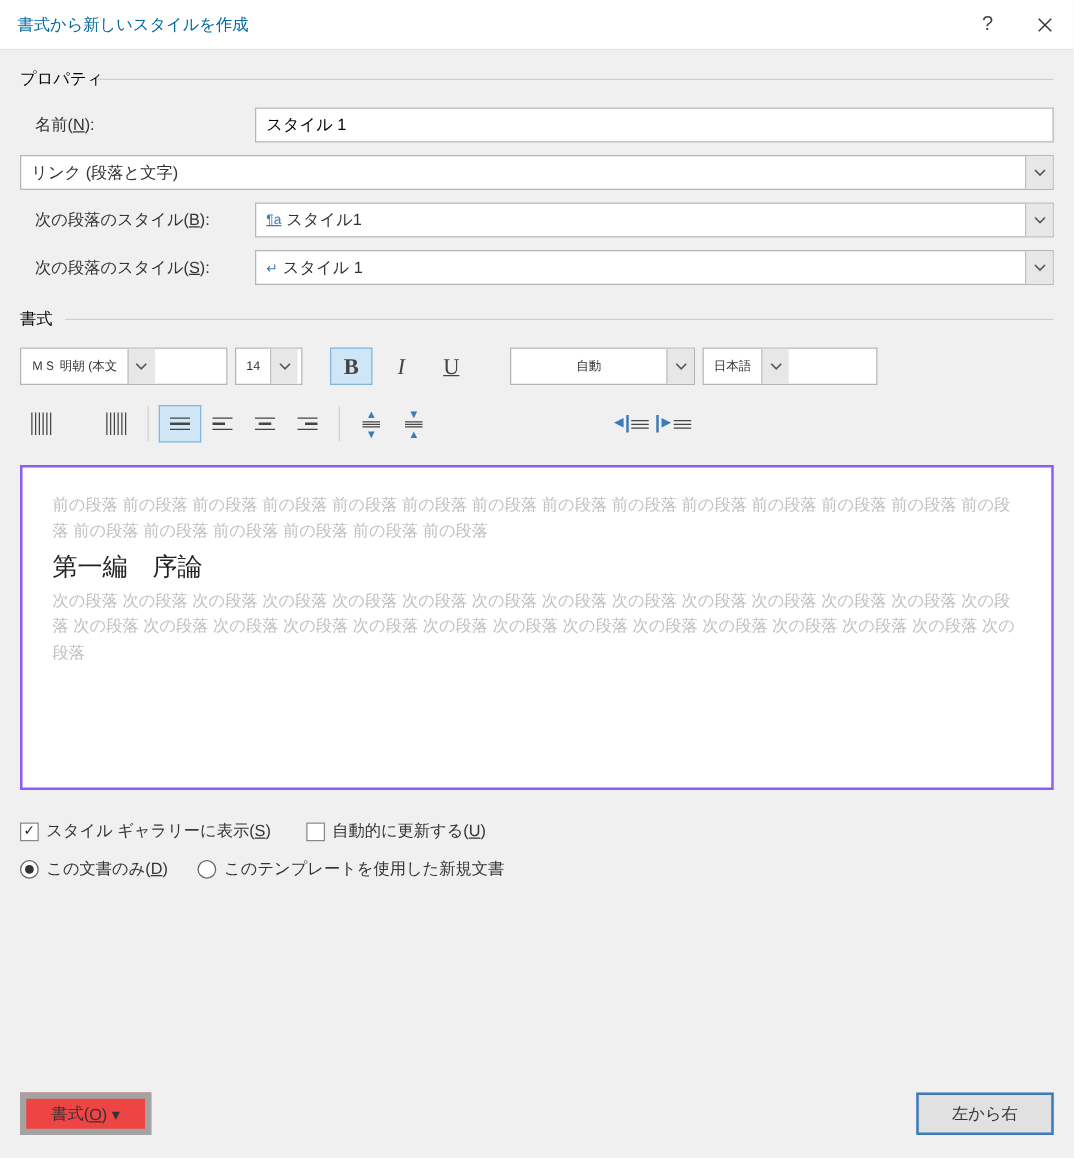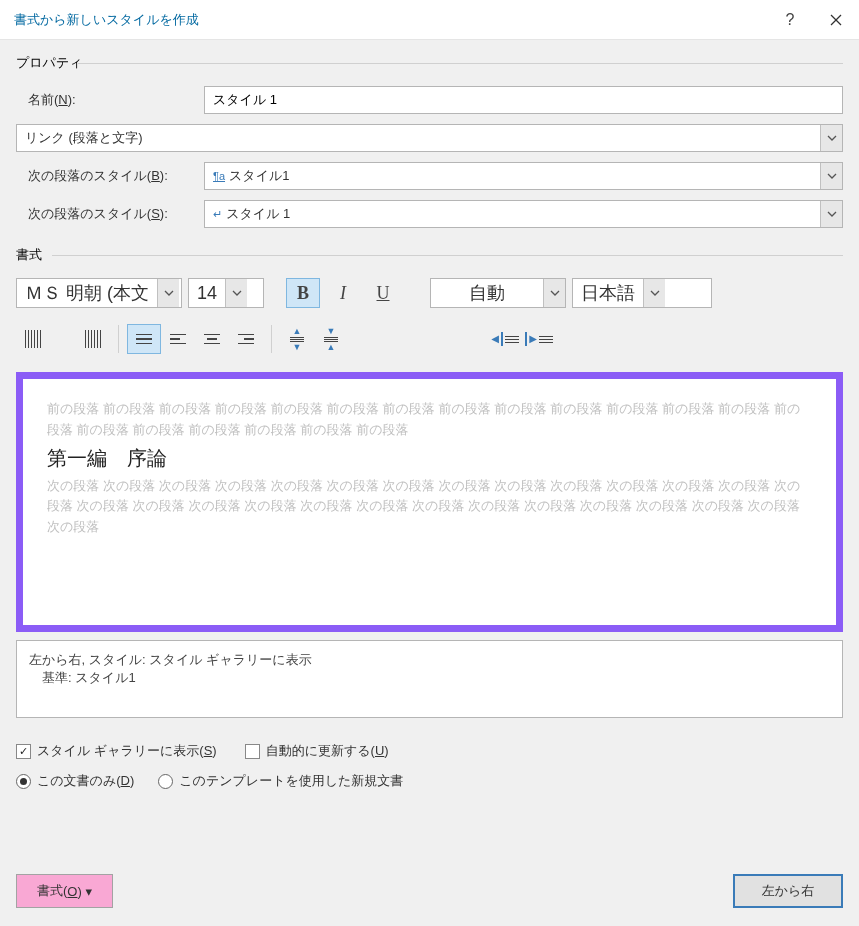"ＭＳ 明朝 (本文" .tb-combo .lbl { font-size: 18px -> 10px }
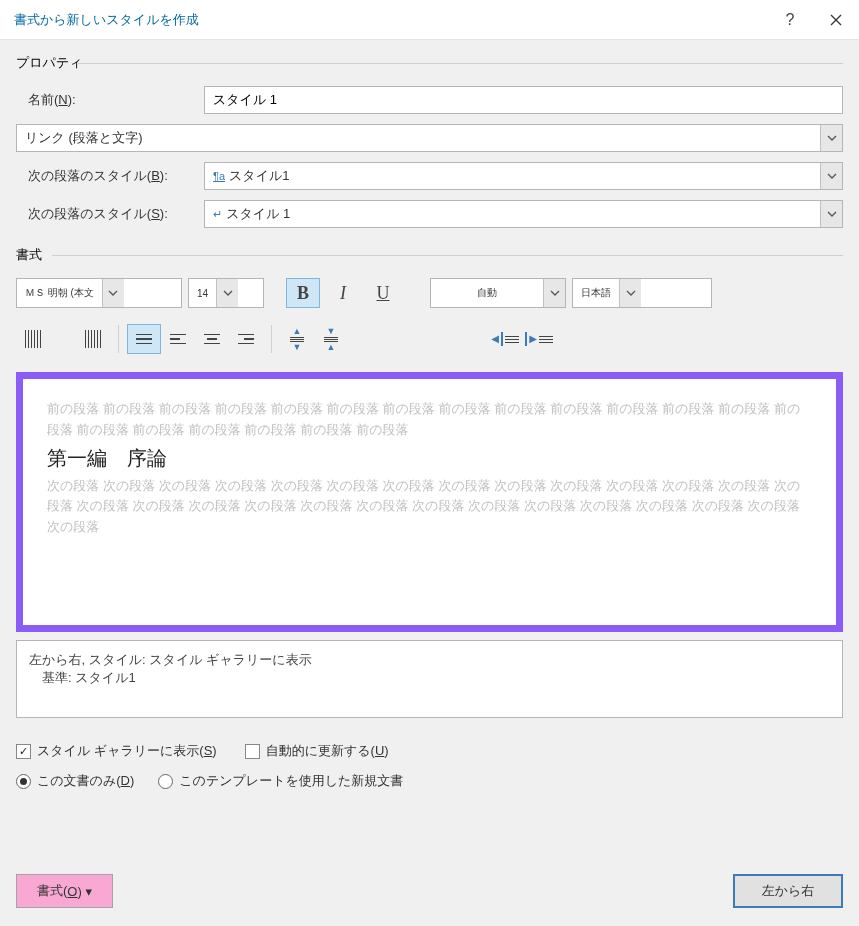"14" div.tb-combo { width: 76px -> 54px }
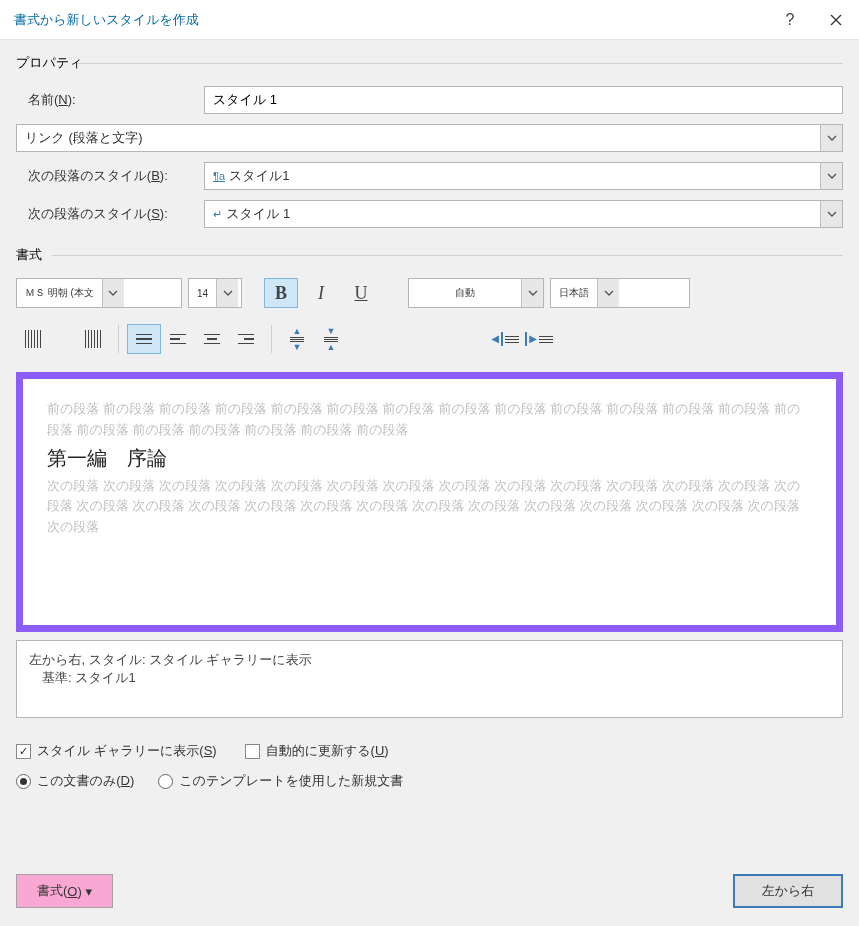"自動" div.tb-combo { width: 136px -> 148px }
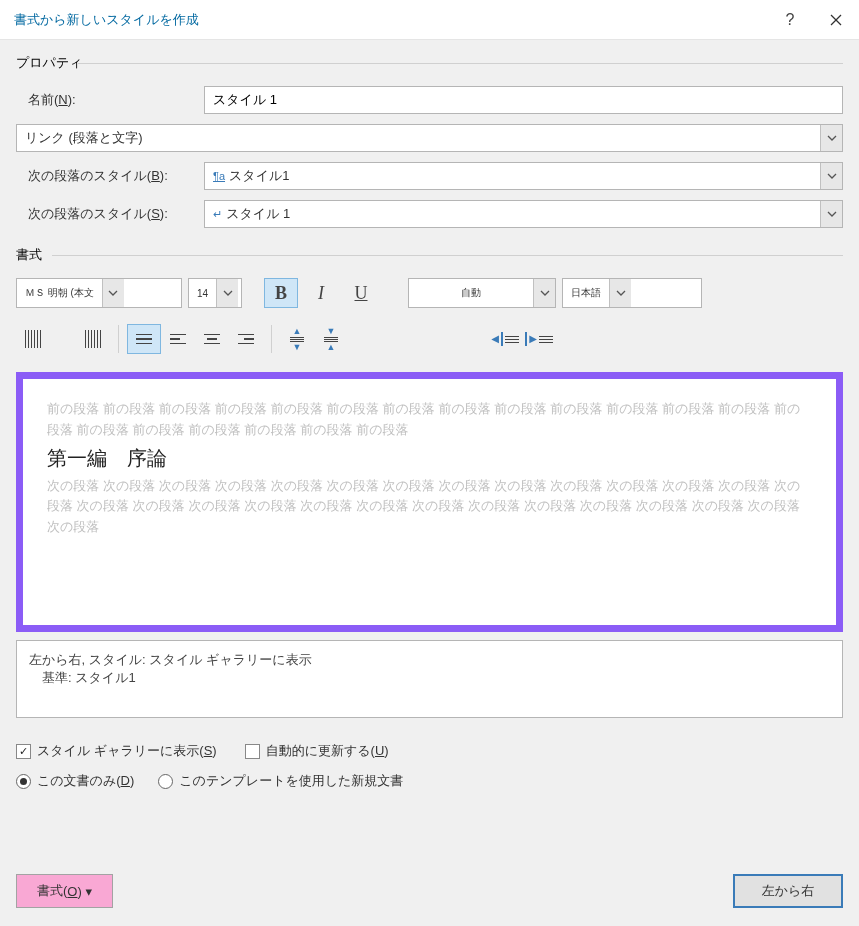"前の段落 前の段落 前の段落 前の段落 前の段落" .preview-box { border: 7px solid #8b5cf6 -> 2px solid #8b5cf6 }
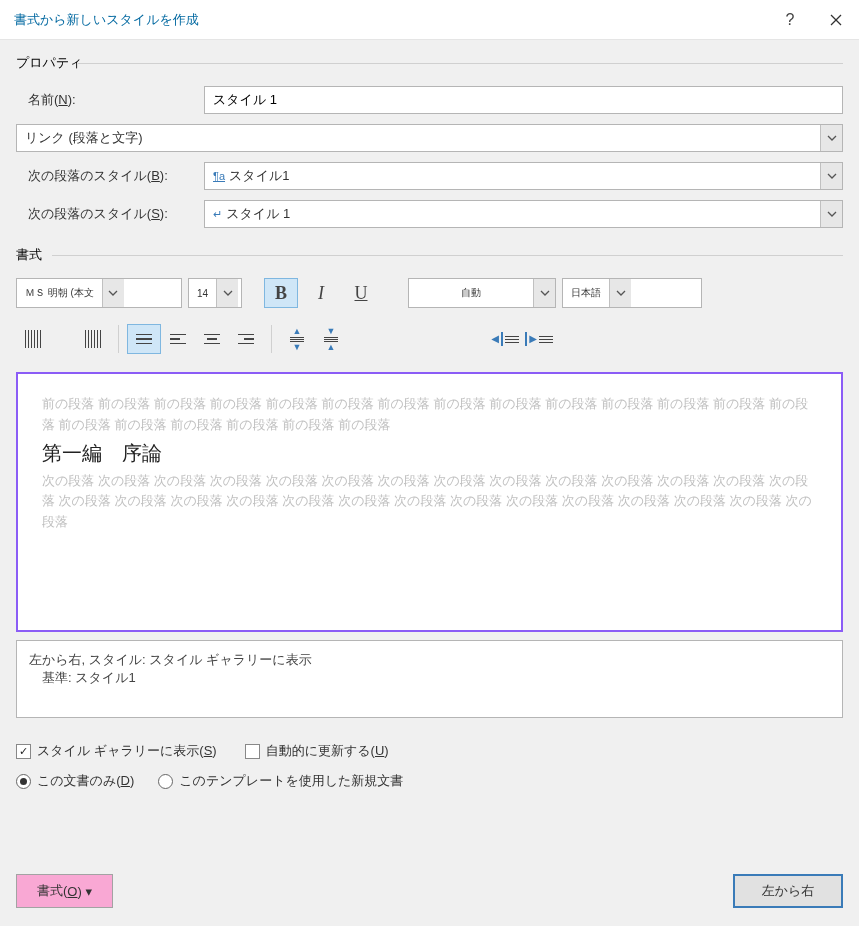"左から右, スタイル: スタイル ギャラリーに表示" div.desc-box { html: <div> <div>左から右, スタイル: スタイル ギャラリーに表示</div> <div> 基準: スタイル1</div> </div> -> none }
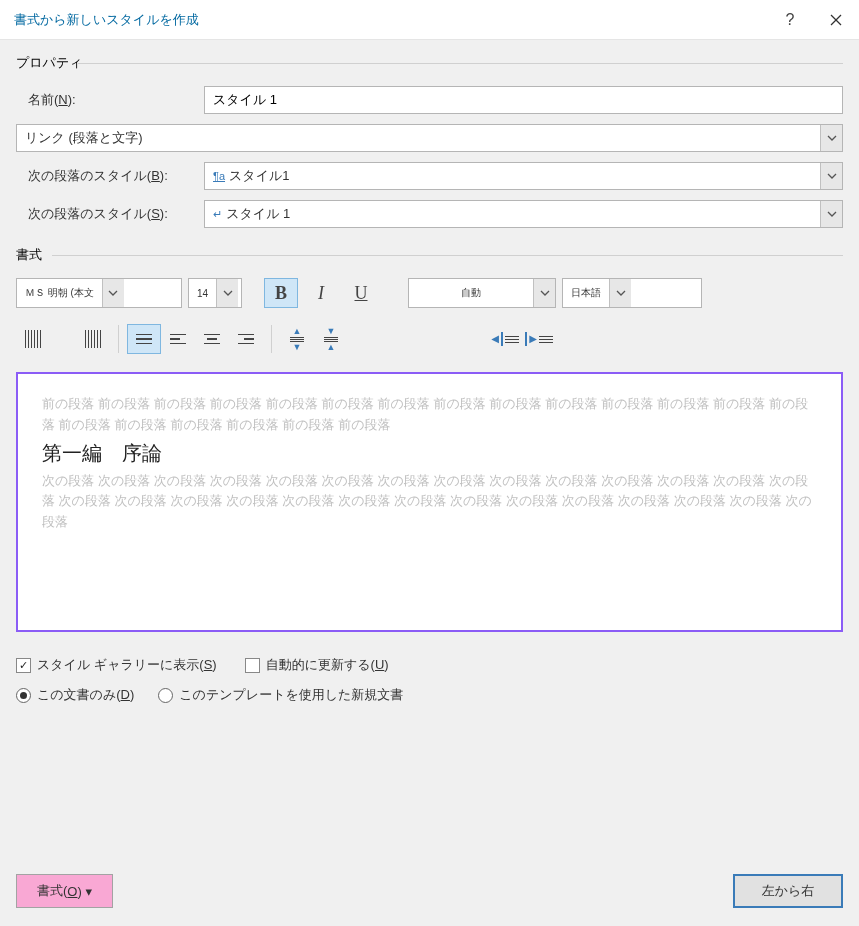"書式(" .btn { background: #f9a8d4 -> #ef4444; border: 1px solid #a3a3a3 -> 5px solid #a3a3a3 }
